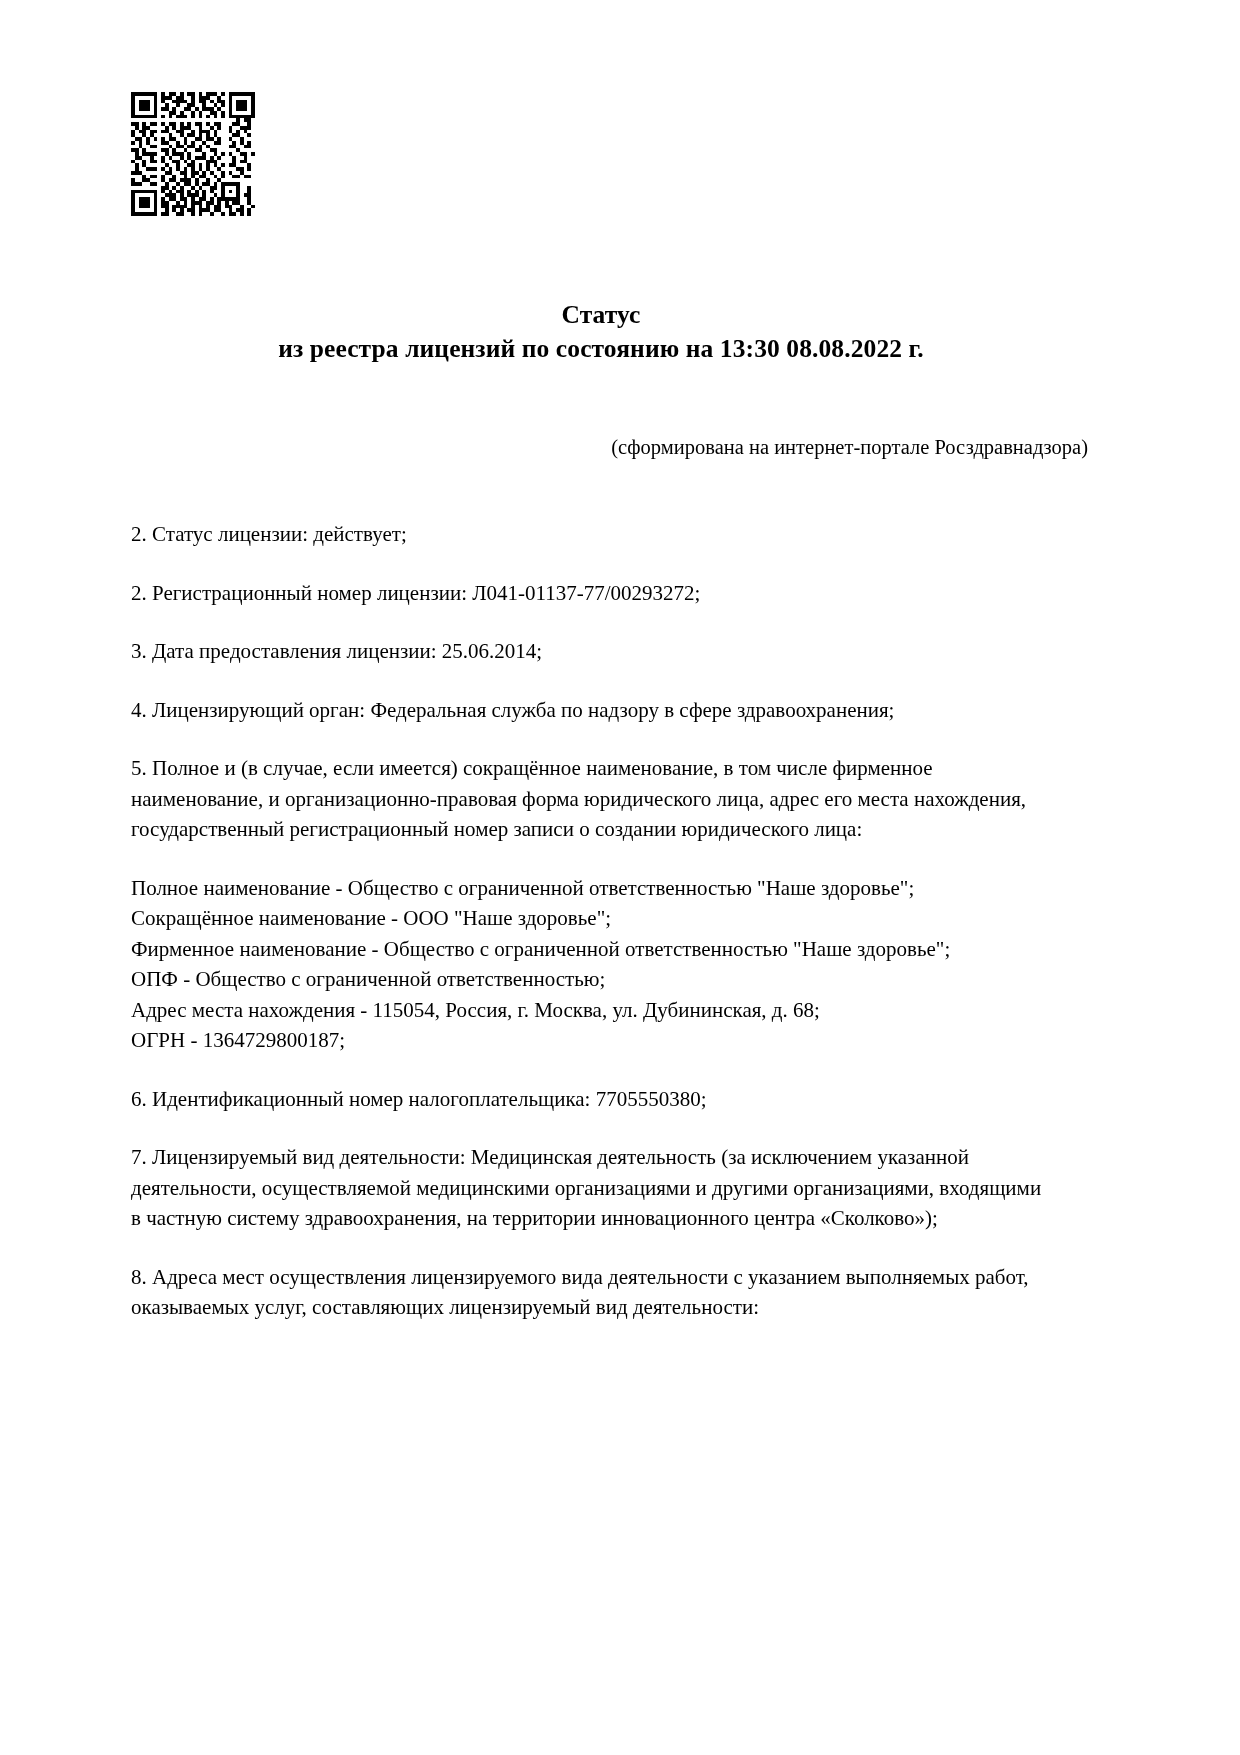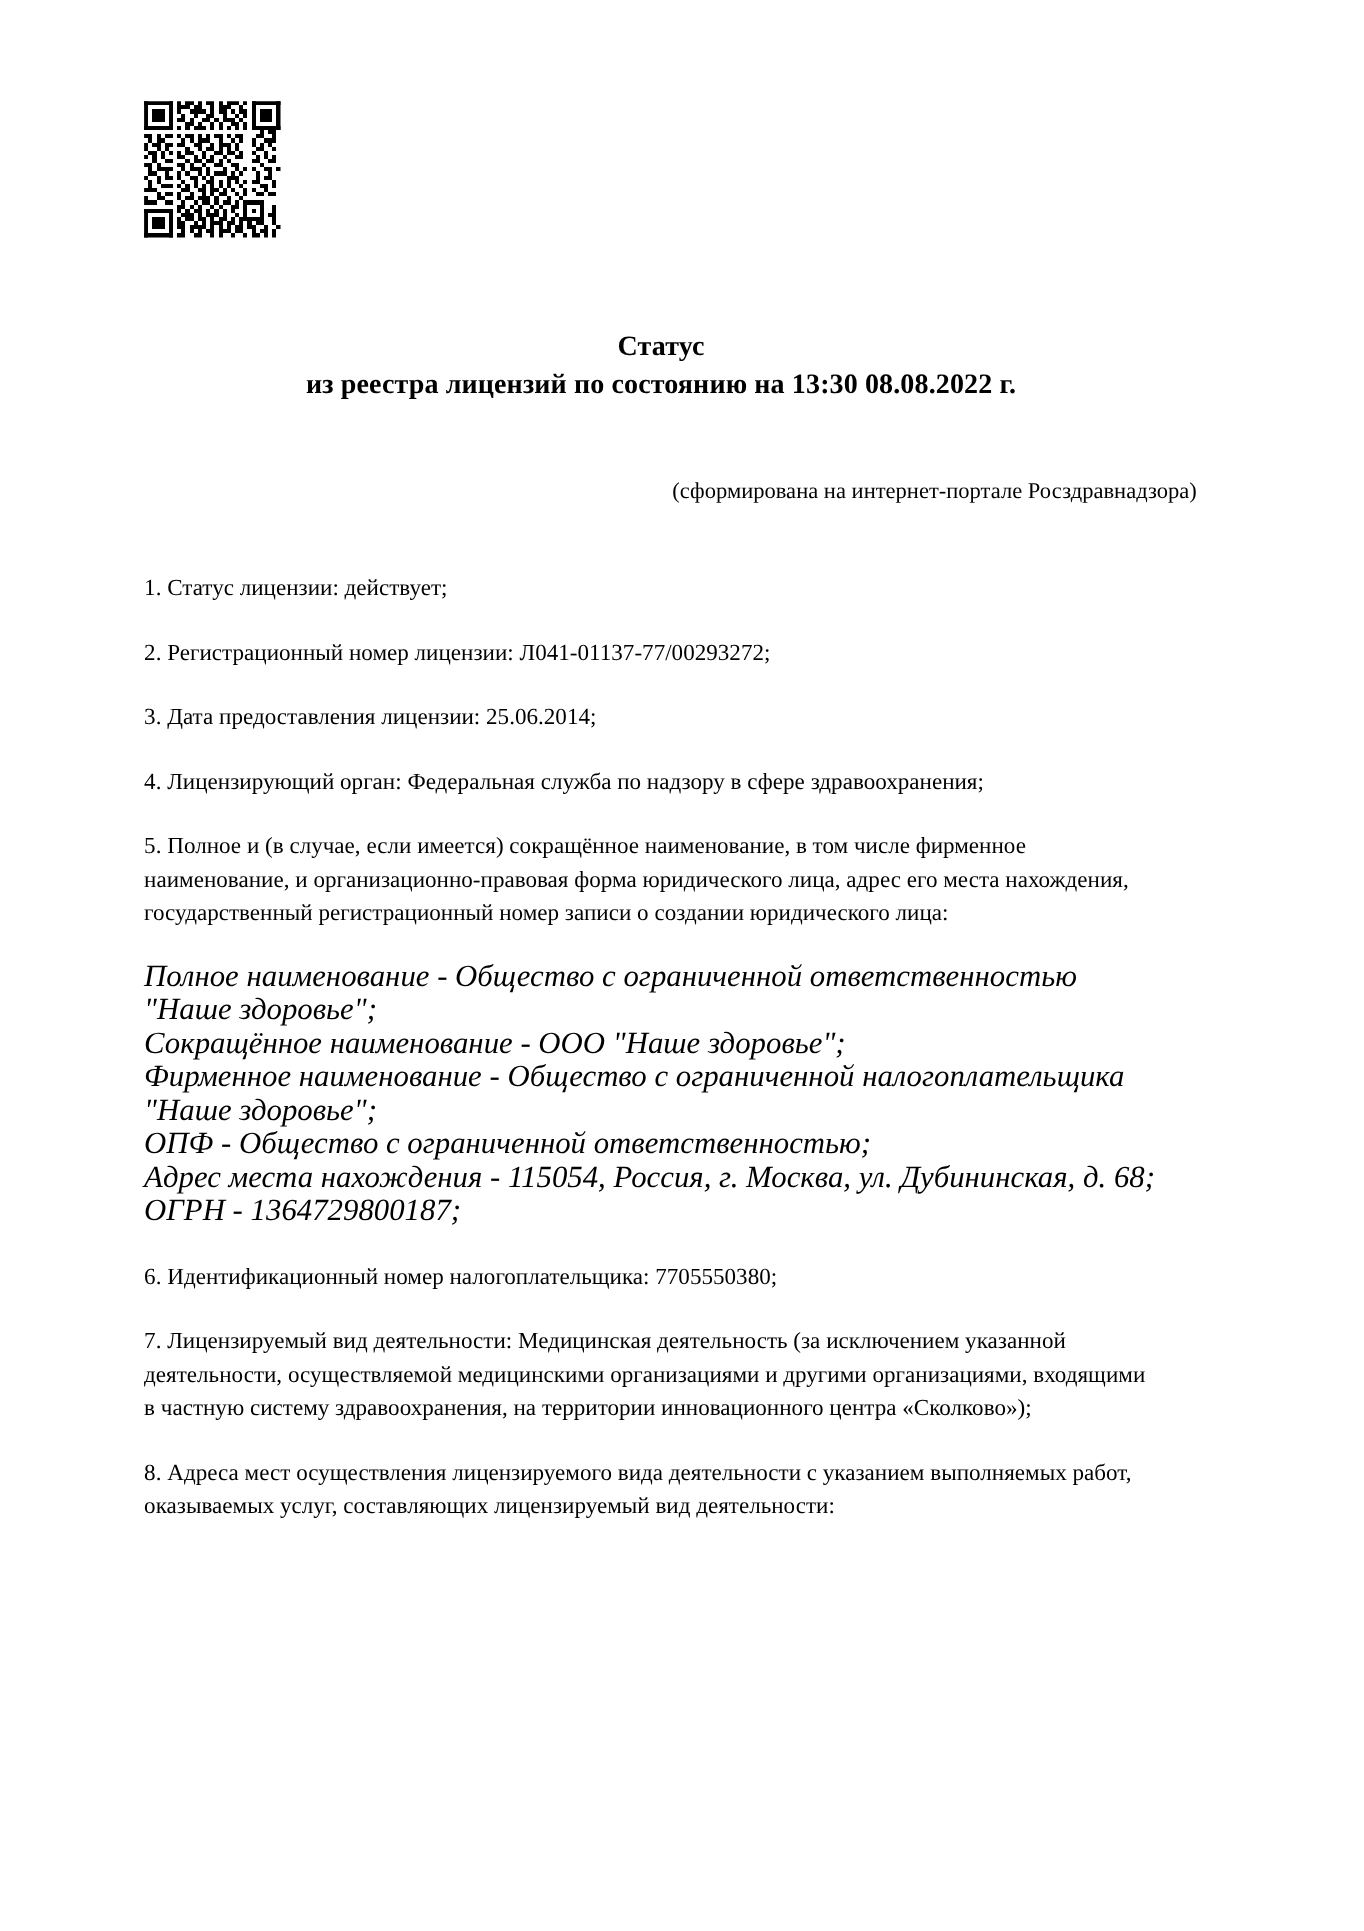"1. Статус лицензии: действует;" p.para { text: 1 -> 2 }
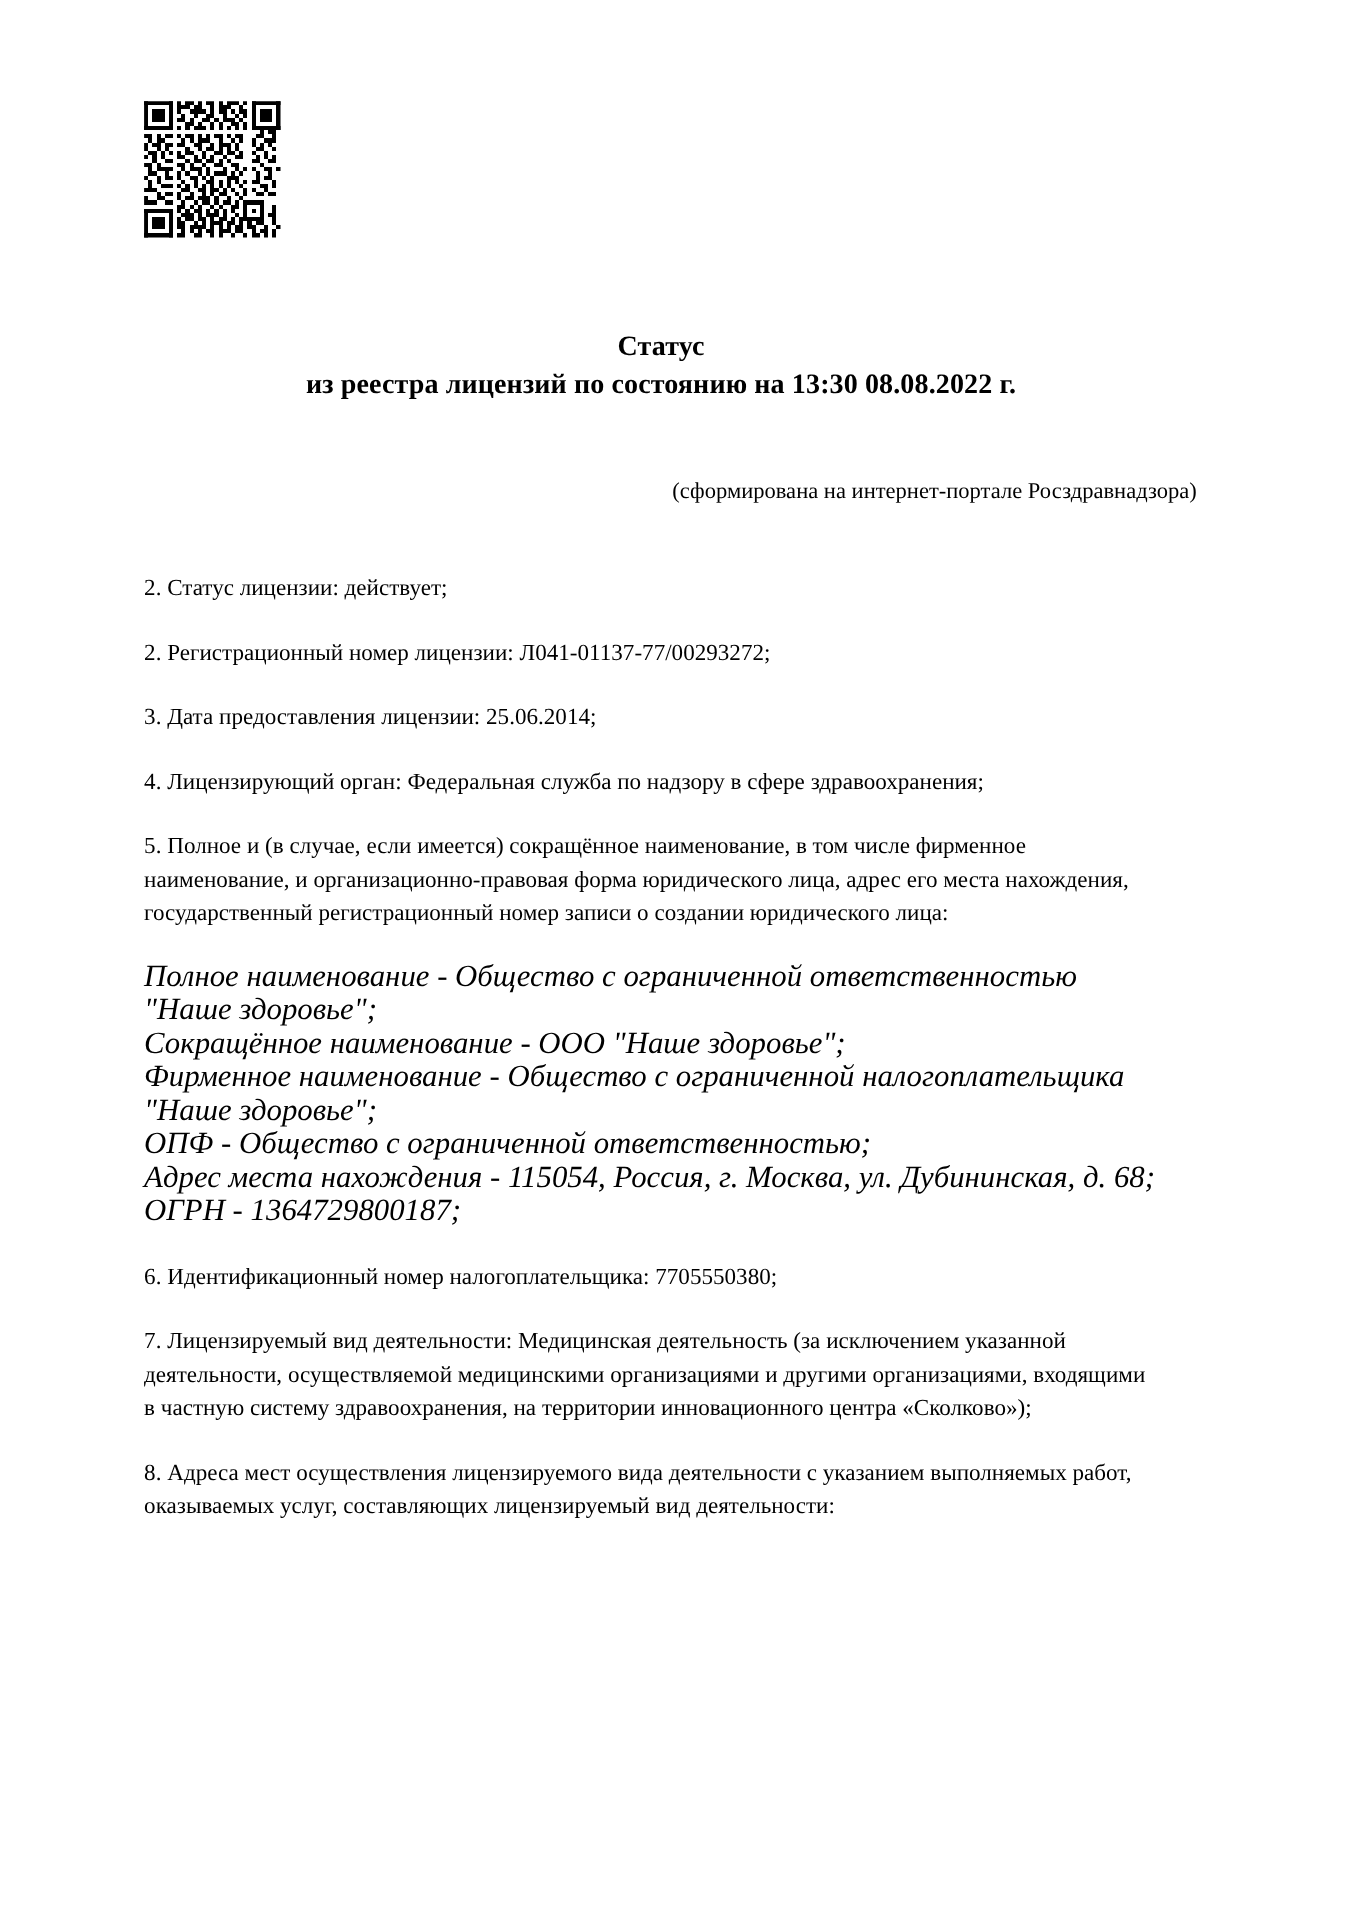"Полное наименование - Общество с" .lines { font-size: 28px -> 21px; font-style: italic -> none }
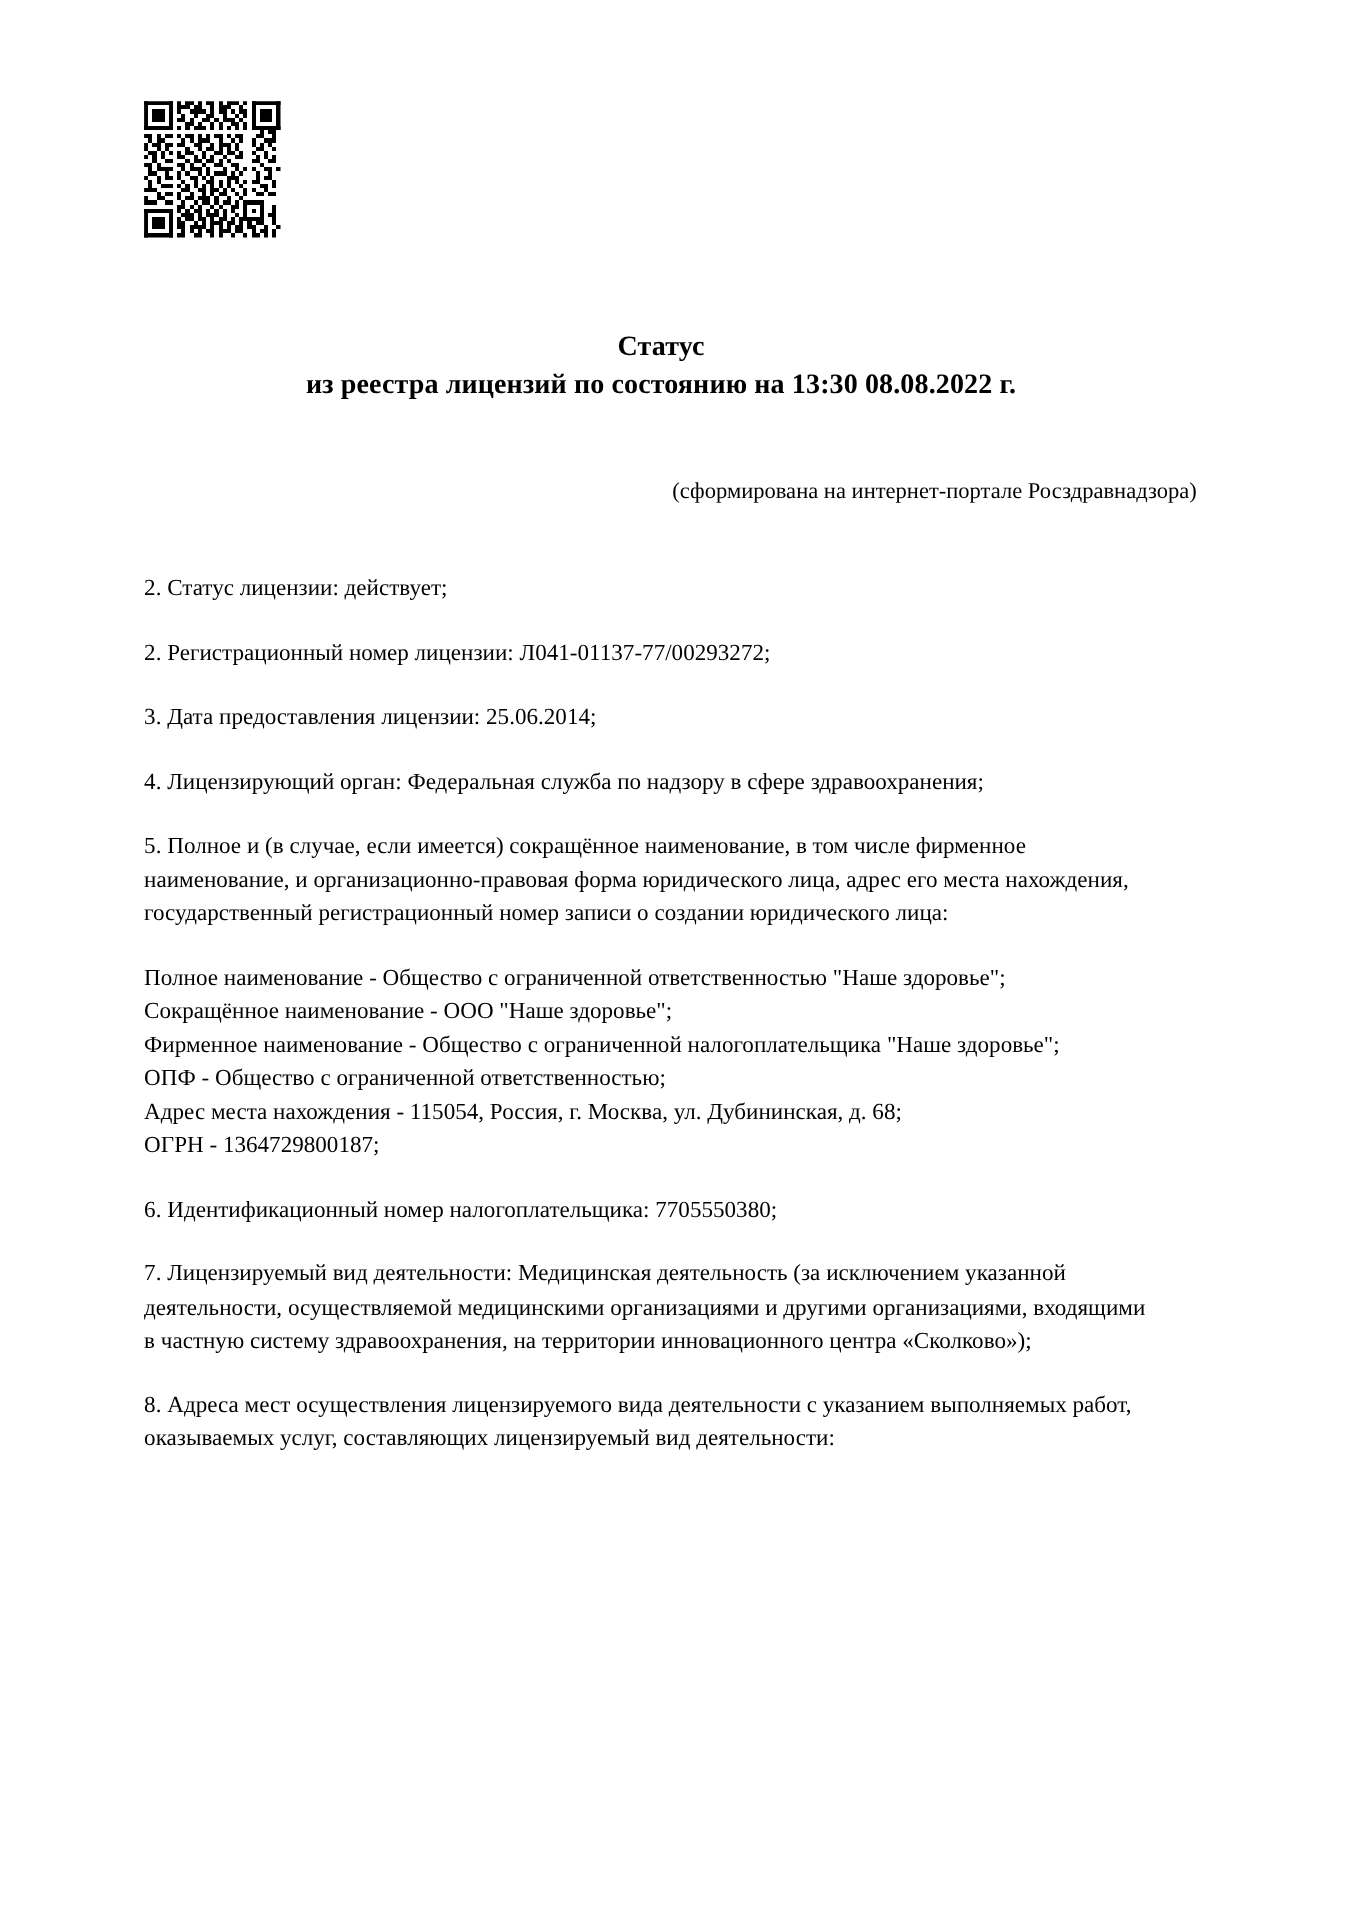"Фирменное наименование - Общество с" div { text: налогоплательщика -> ответственностью }
